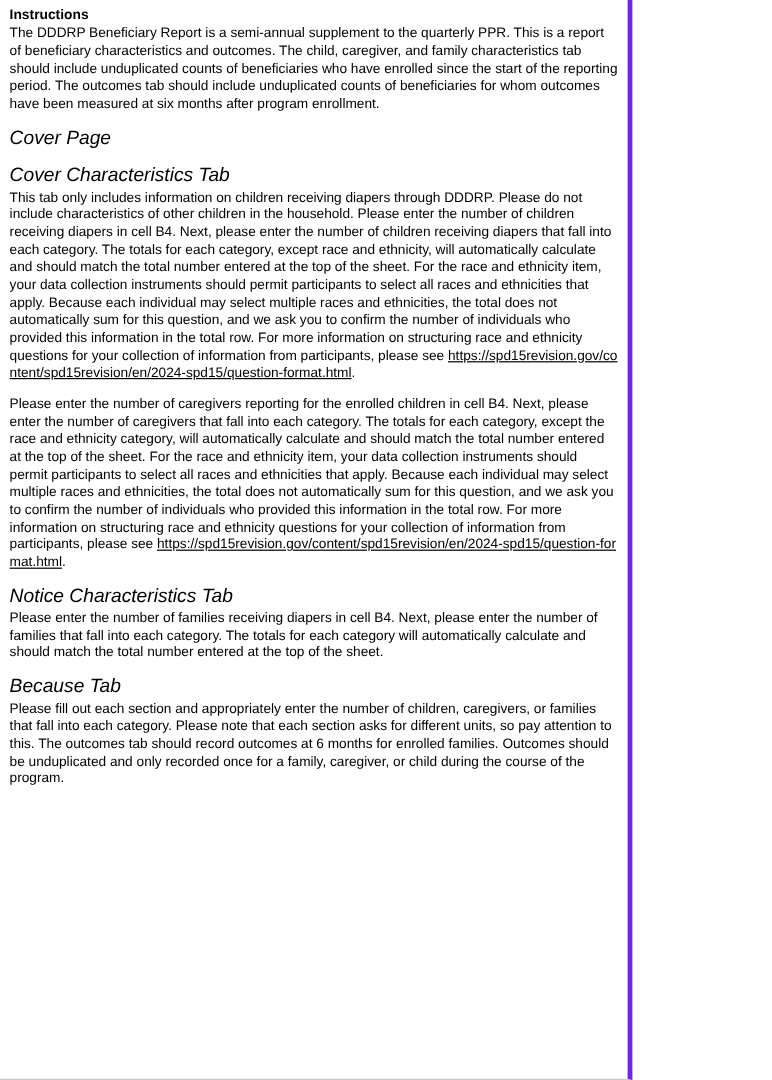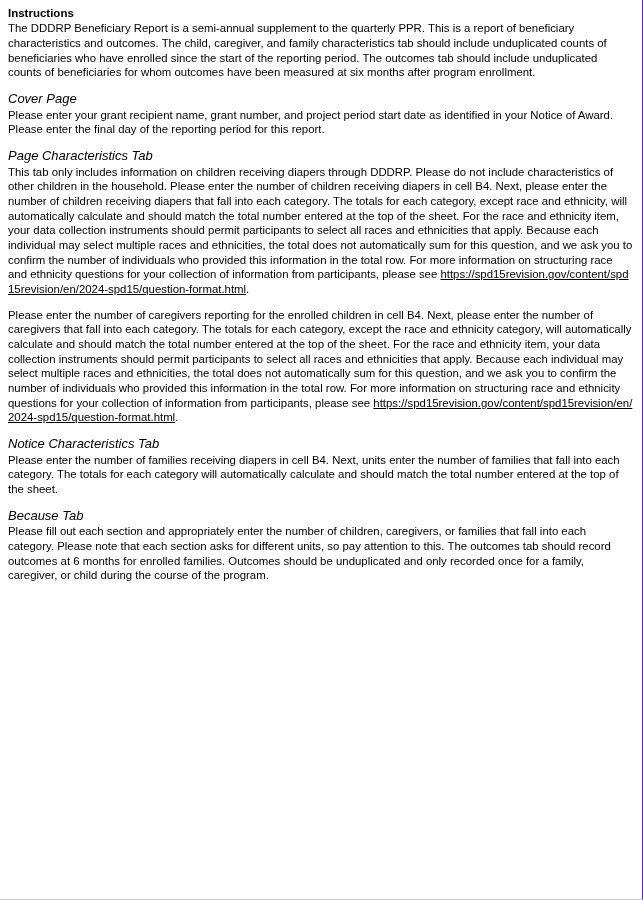"Instructions" .page { border-right: 1px solid #6d28d9 -> 4px solid #6d28d9; width: 643px -> 527px }
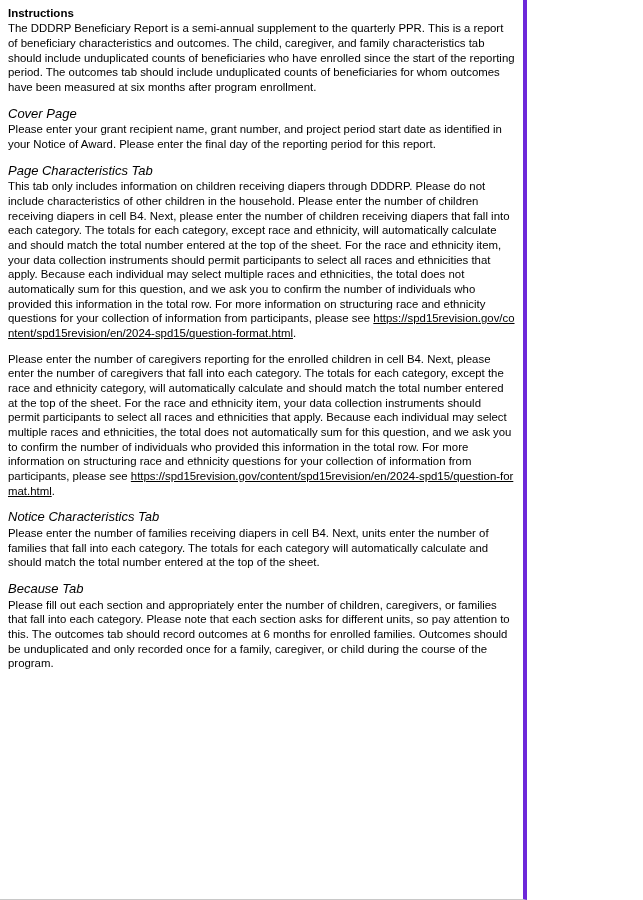"Cover Page" .section-heading { font-size: 13px -> 16px }
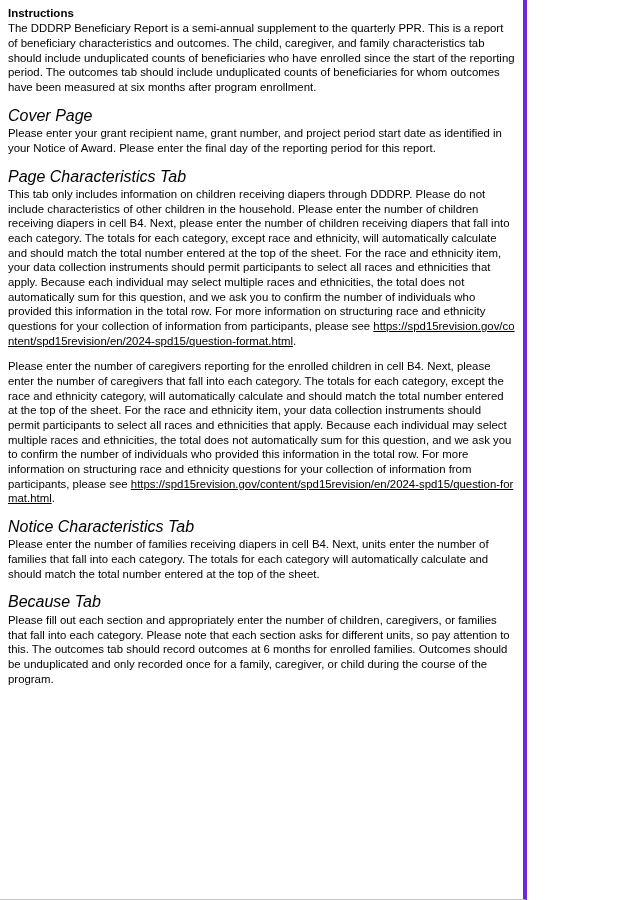"Please enter your grant recipient" div.para { html: <div>Please enter your grant recipient name, grant number, and project period start date as identified in your Notice of Award. Please enter the final day of the reporting period for this report.</div> -> none }
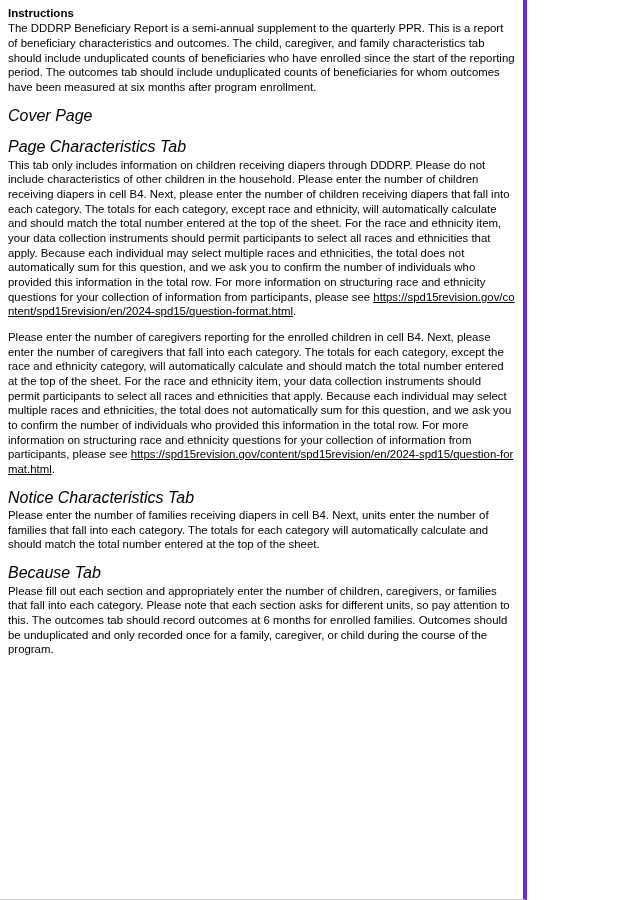"Page Characteristics Tab" div.section-heading { text: Page -> Cover }
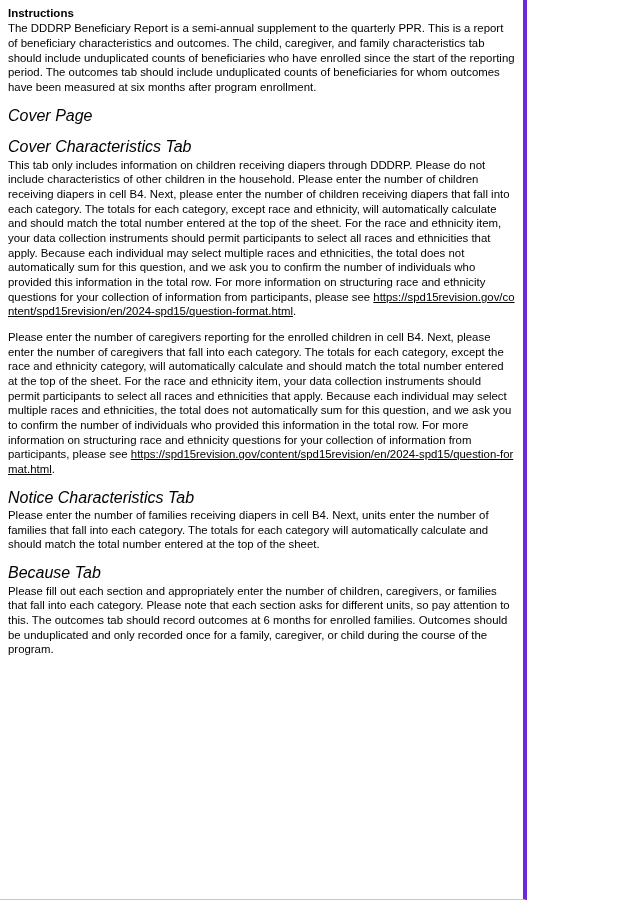"Please enter the number of families" div.para { text: units -> please }
